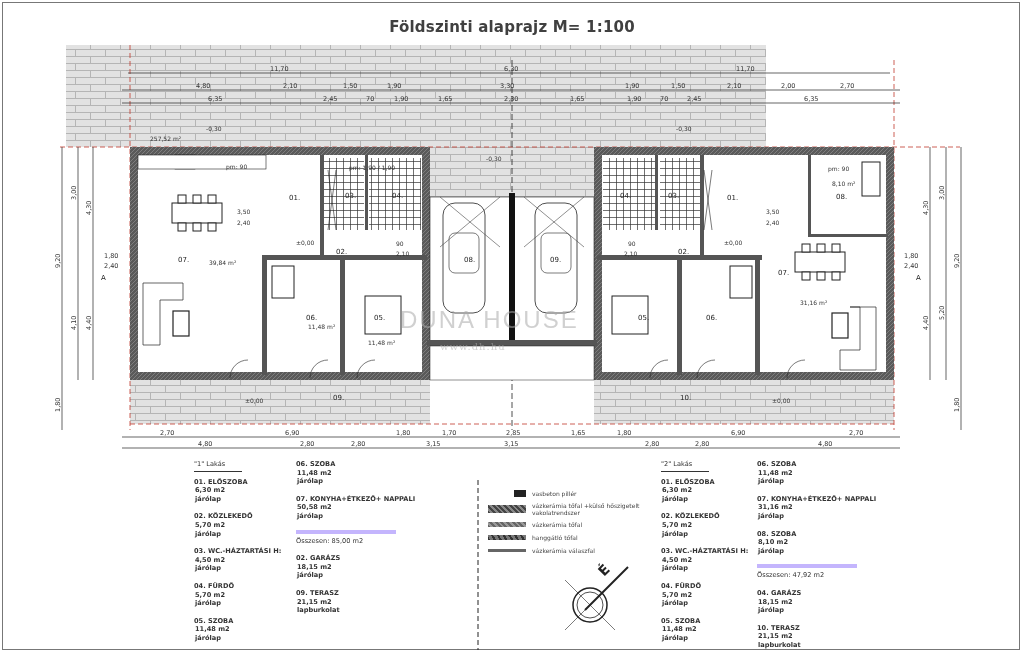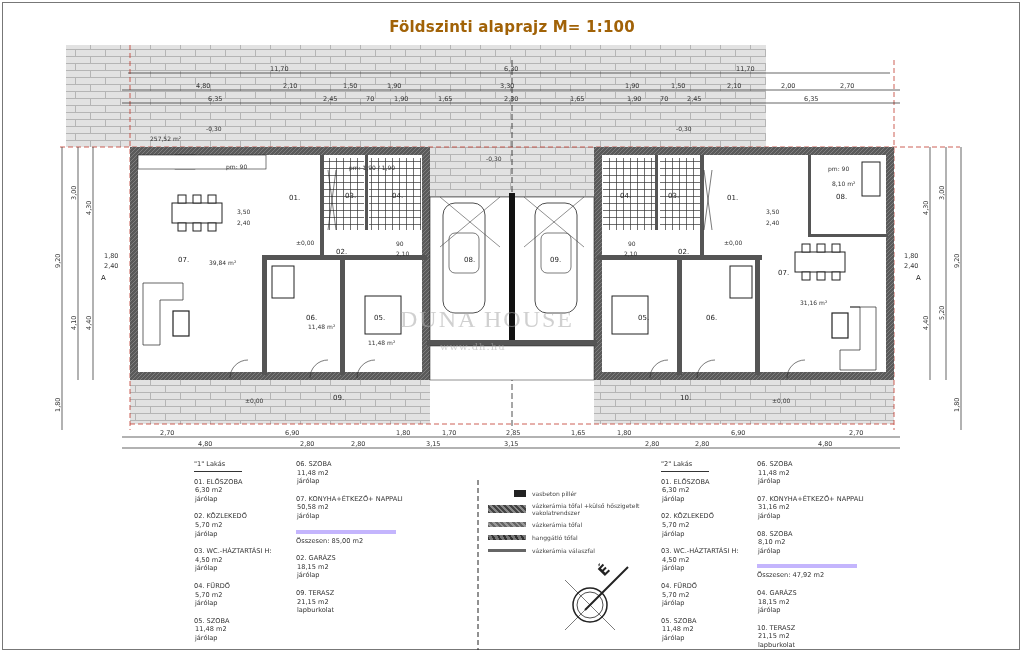"Földszinti alaprajz M= 1:100" .title { color: #a16207 -> #404040 }
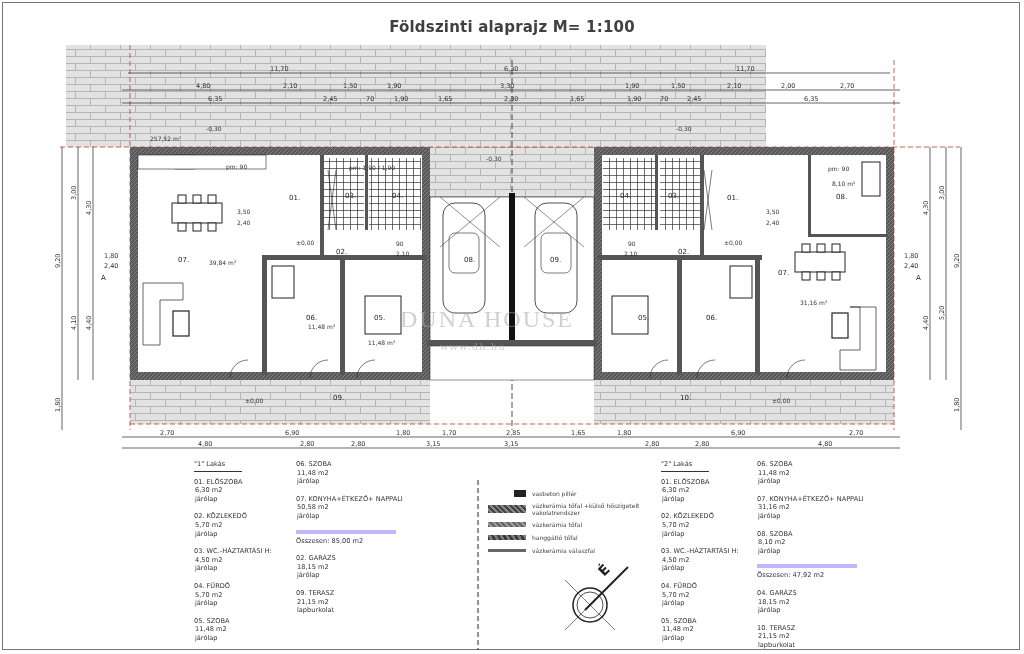"DUNA HOUSE" .wm { font-family: Liberation Serif, serif -> Liberation Sans, sans-serif }
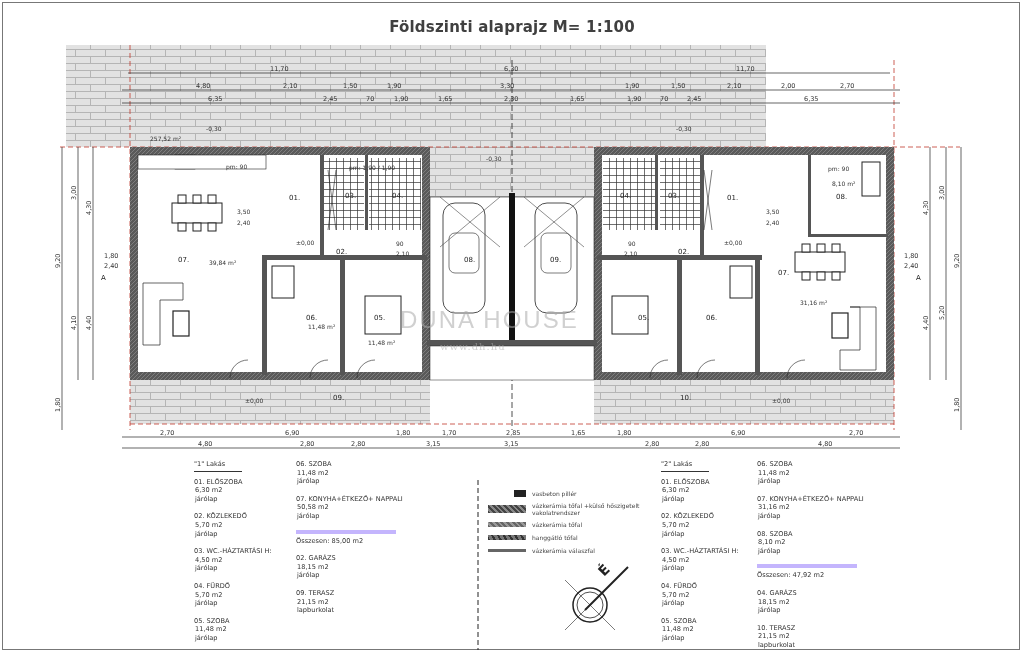"06. SZOBA" .sched .item { font-weight: none -> bold }
